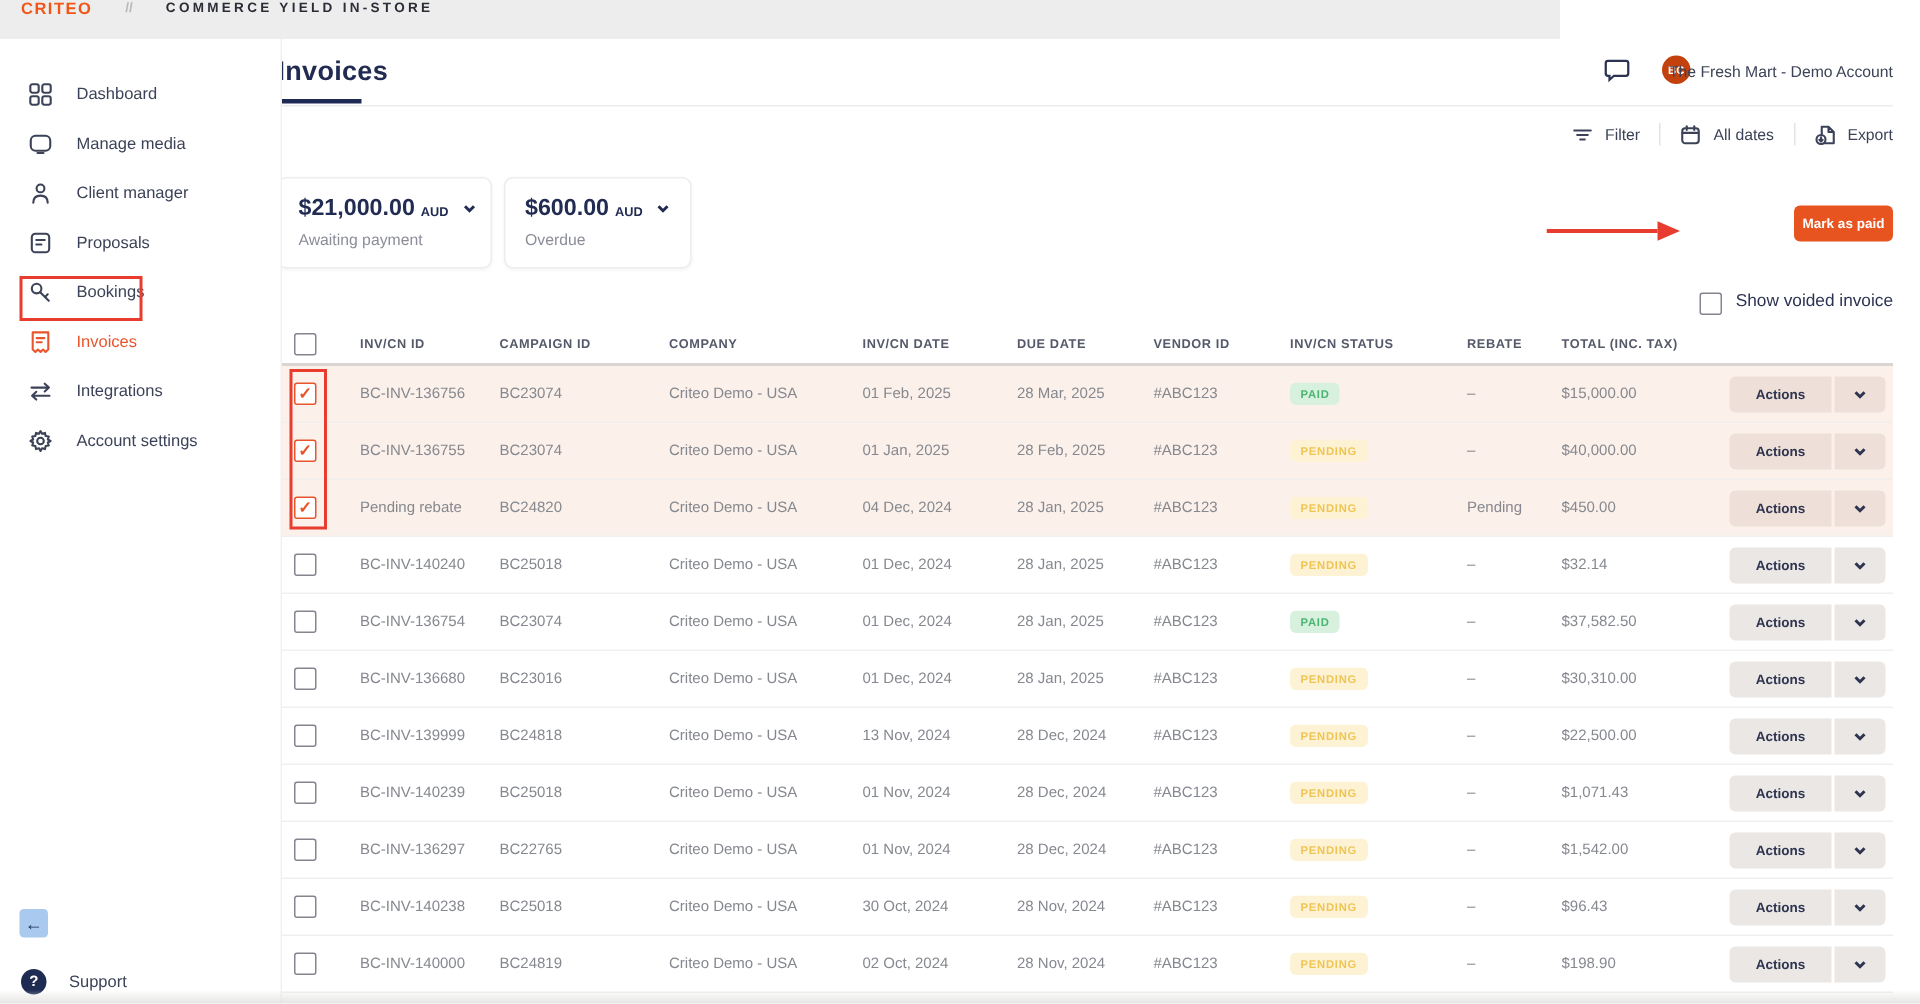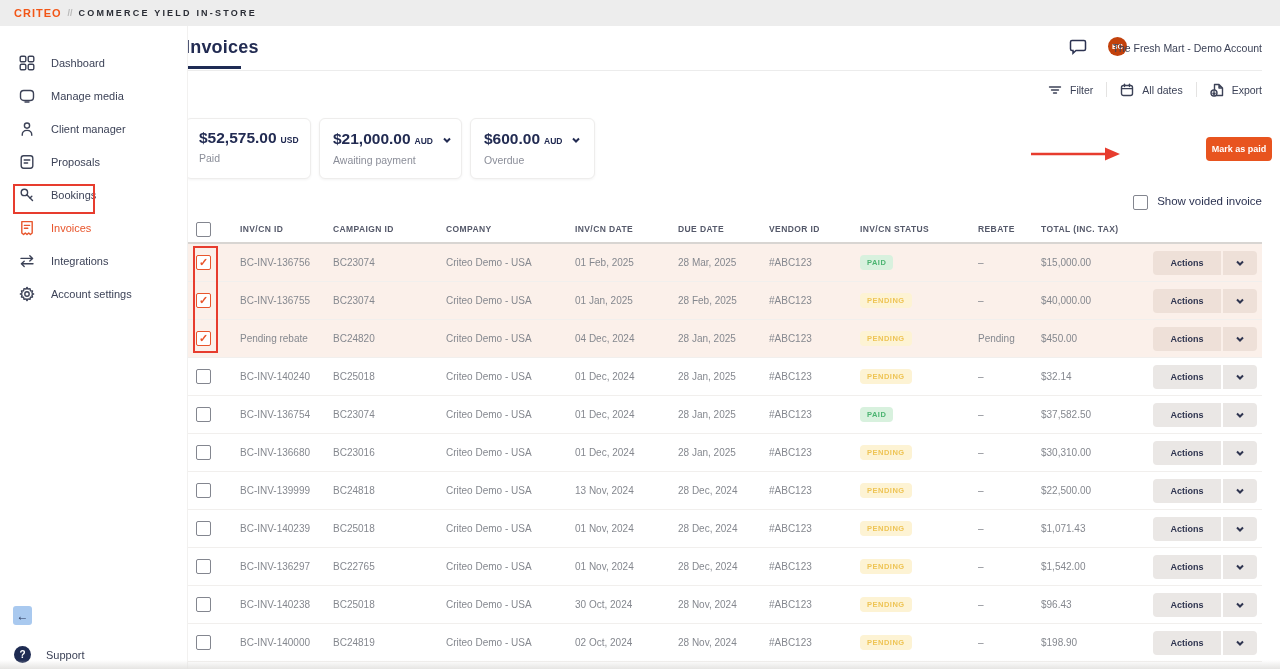"CRITEO" .topbar { align-items: center -> flex-start; gap: none -> 16px; width: 1280px -> 1040px }
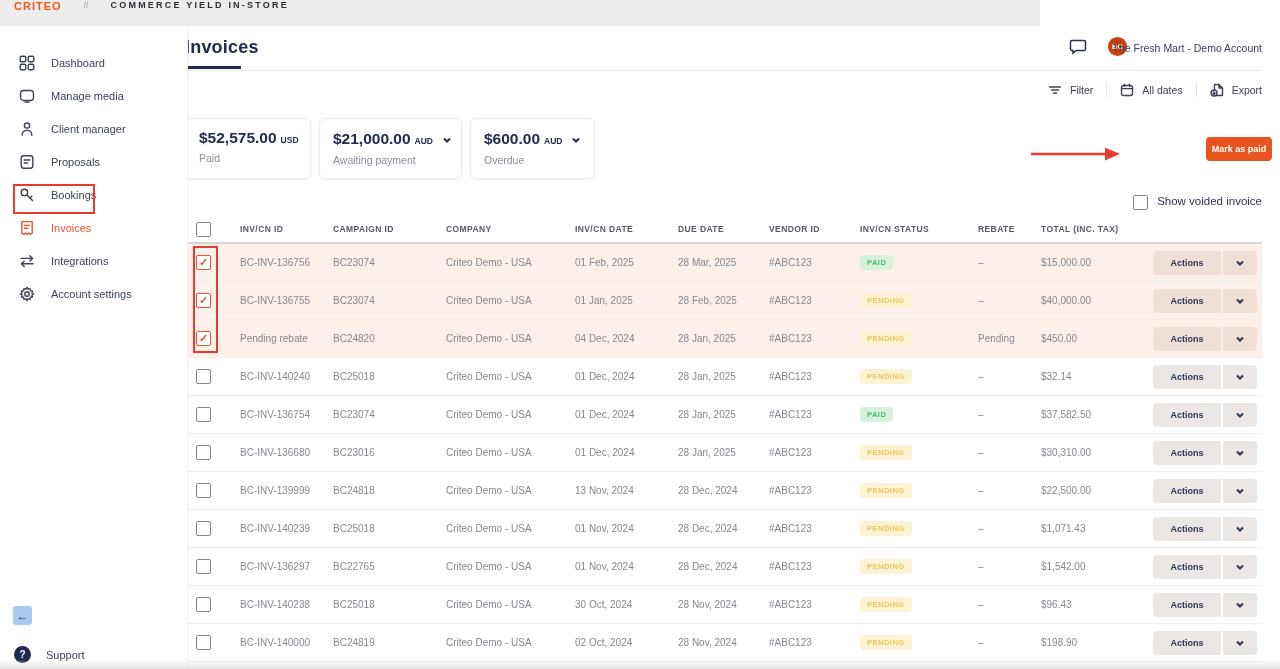"$52,575.00" div.card { html: <div> <div> <span>$52,575.00</span> <span>USD</span> </div> <div>Paid</div> </div> -> none }
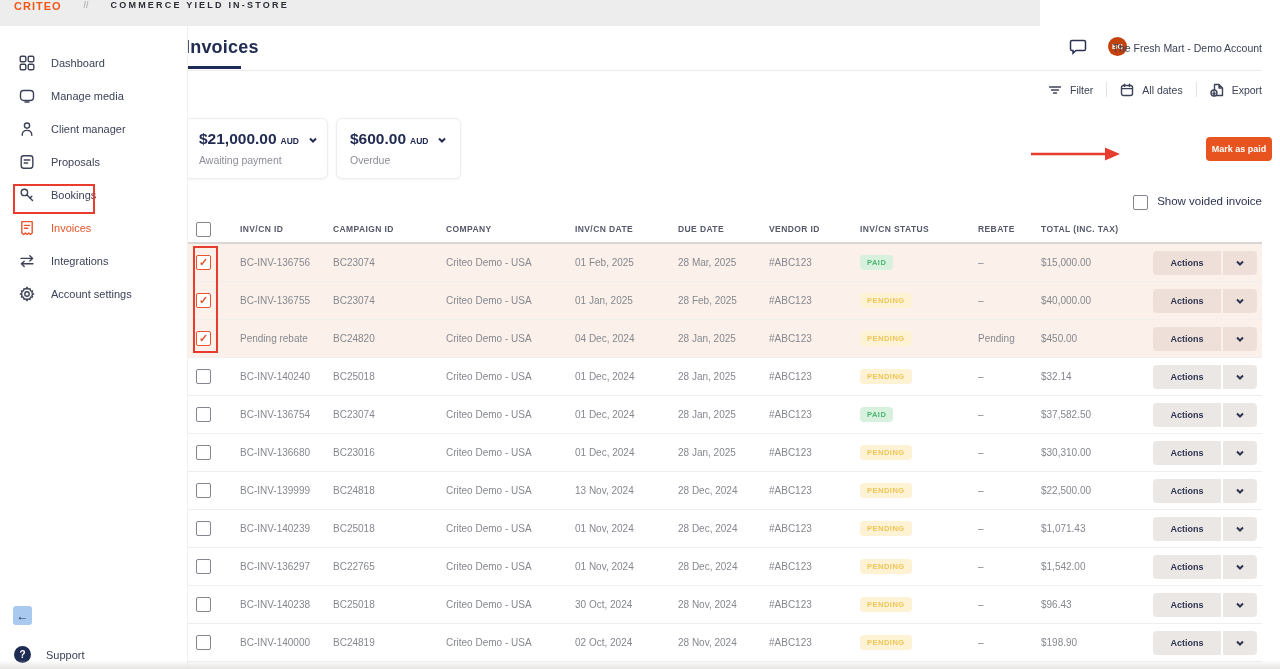"Mark as paid" .mark-paid-btn { right: 8px -> 18px }
